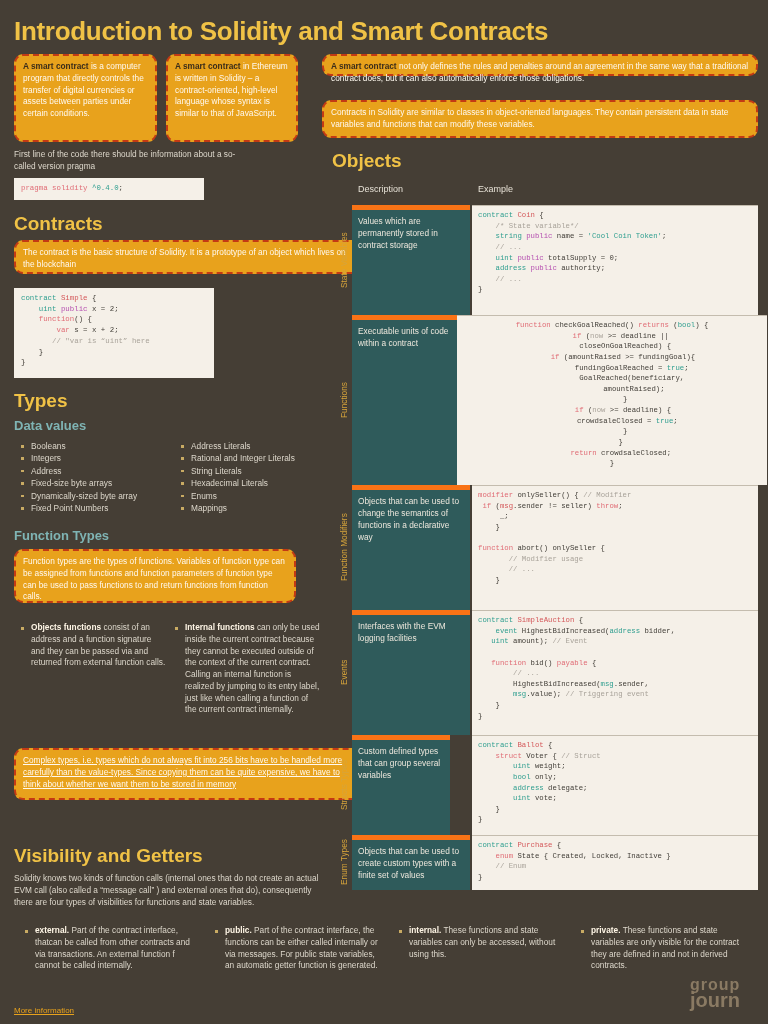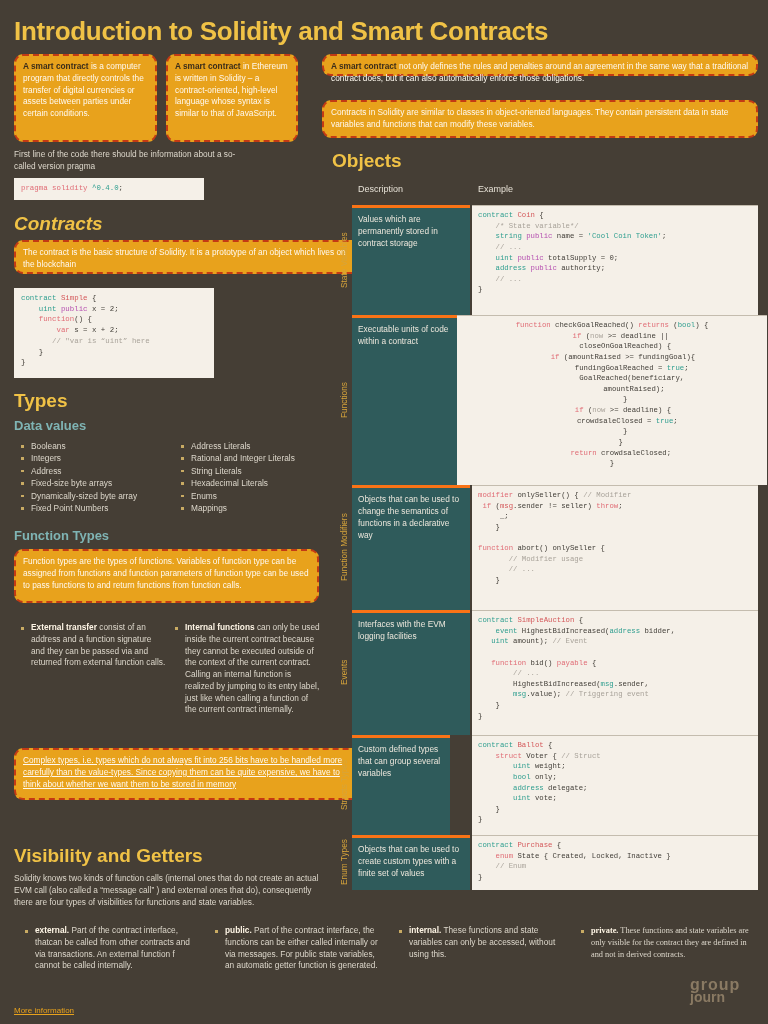"Contracts" div.sec-title { font-style: italic -> none }
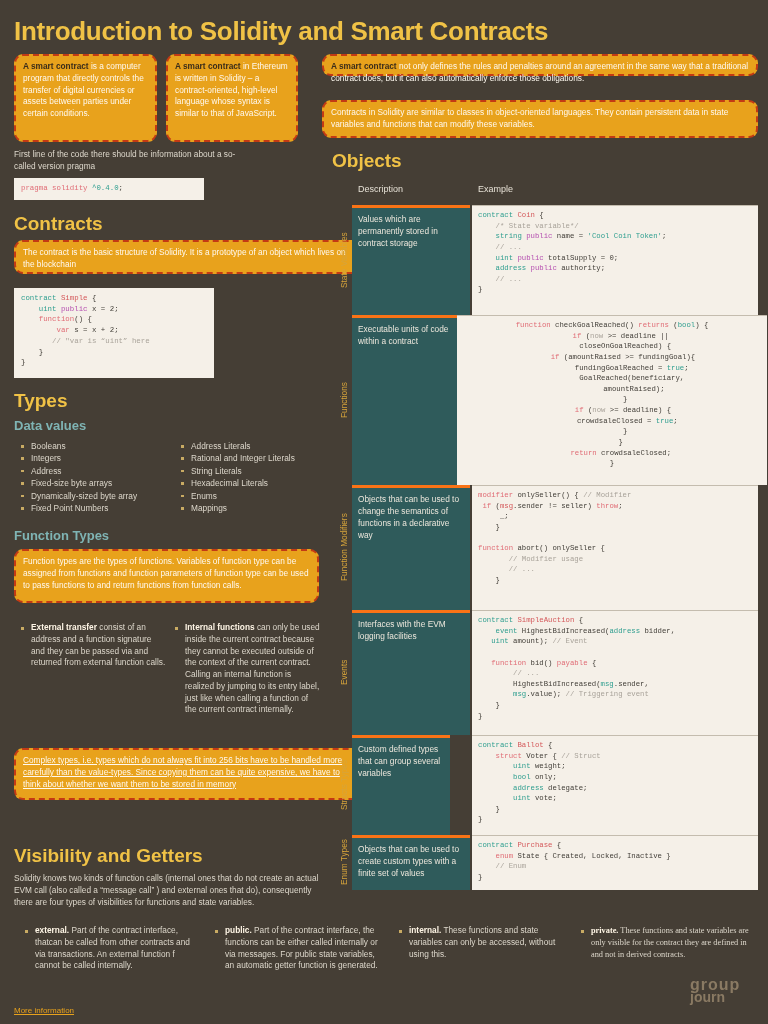"Values which are permanently stored" .desc { border-top: 3px solid #f97316 -> 5px solid #f97316 }
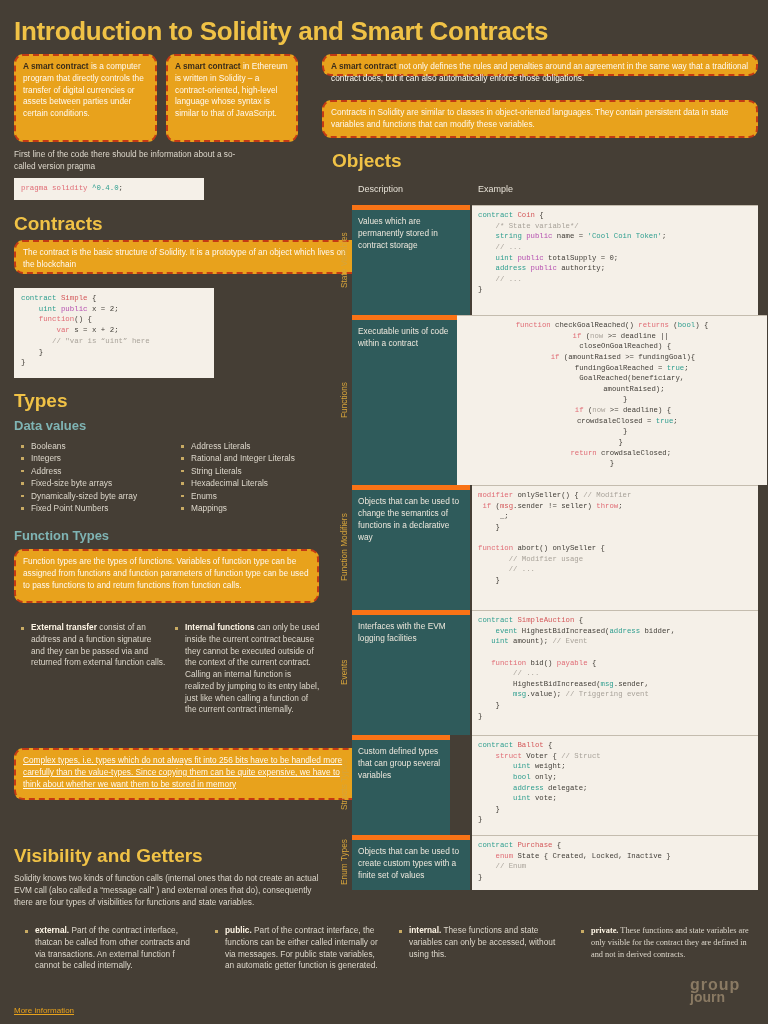"Function types are the types" div.callout { width: 305px -> 282px }
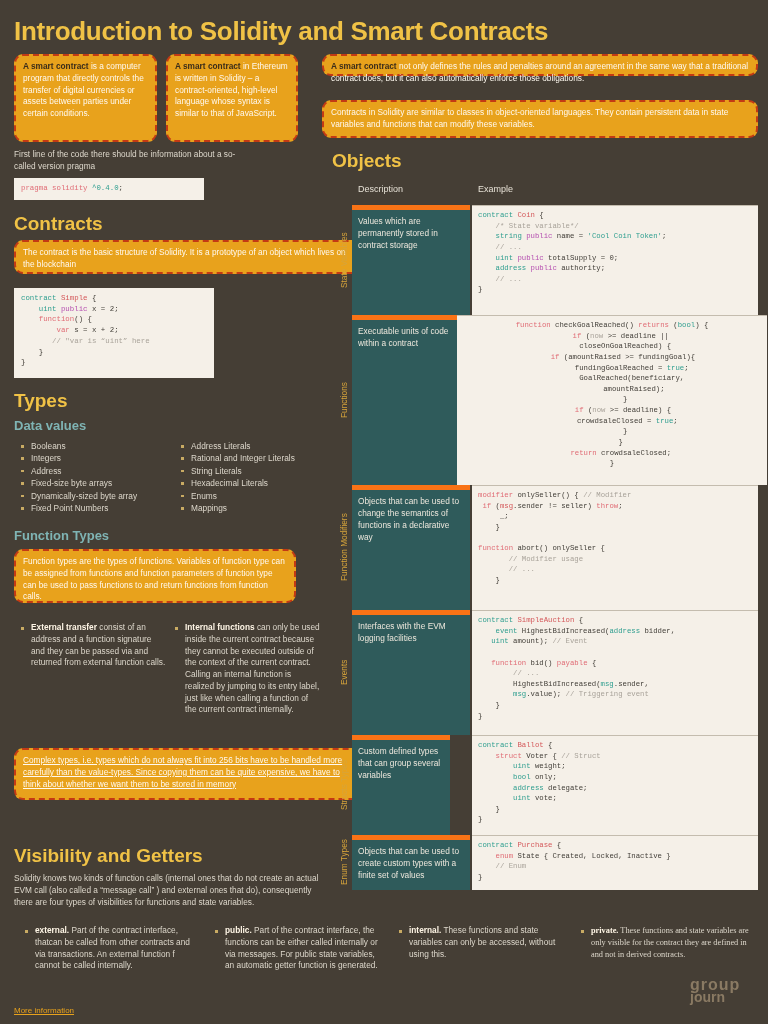"External transfer" b { text: External transfer -> Objects functions }
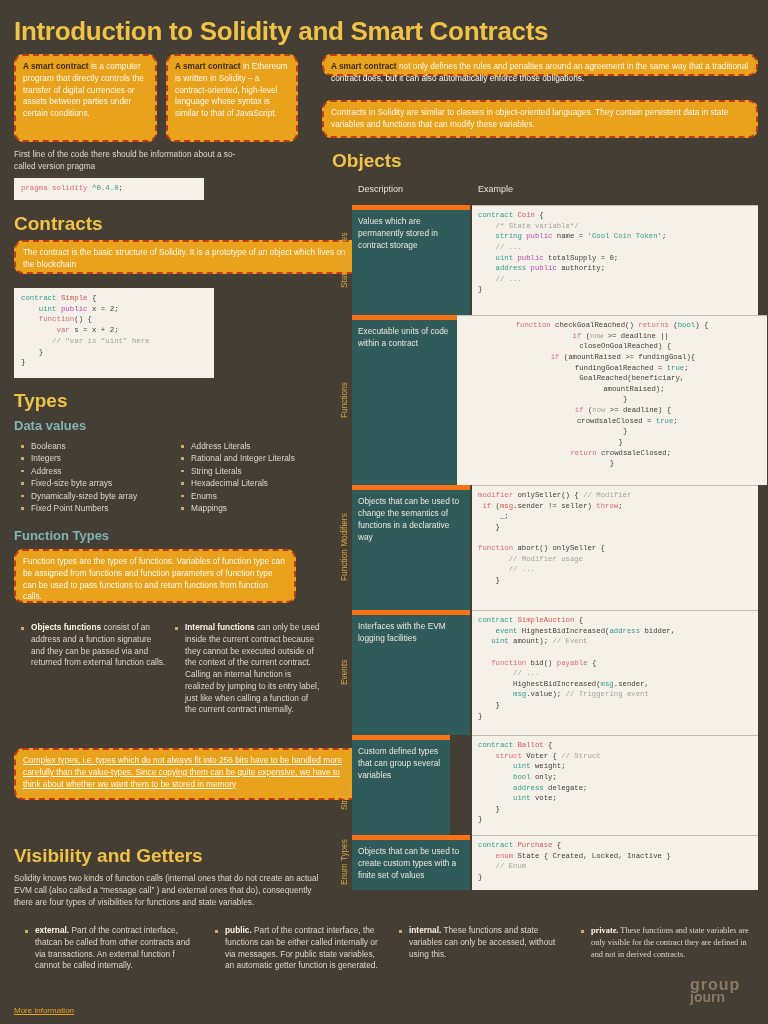"private. These functions and state" div.bl2 { font-family: Liberation Serif, serif -> none }
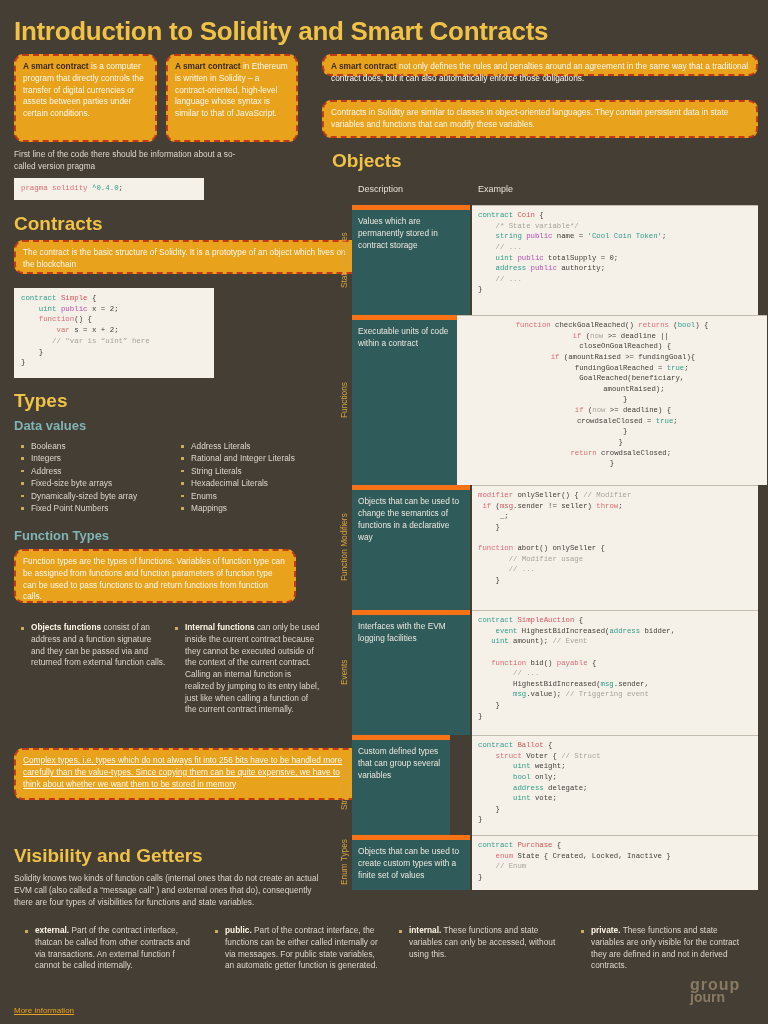"journ" .logo .l2 { font-size: 14px -> 20px }
